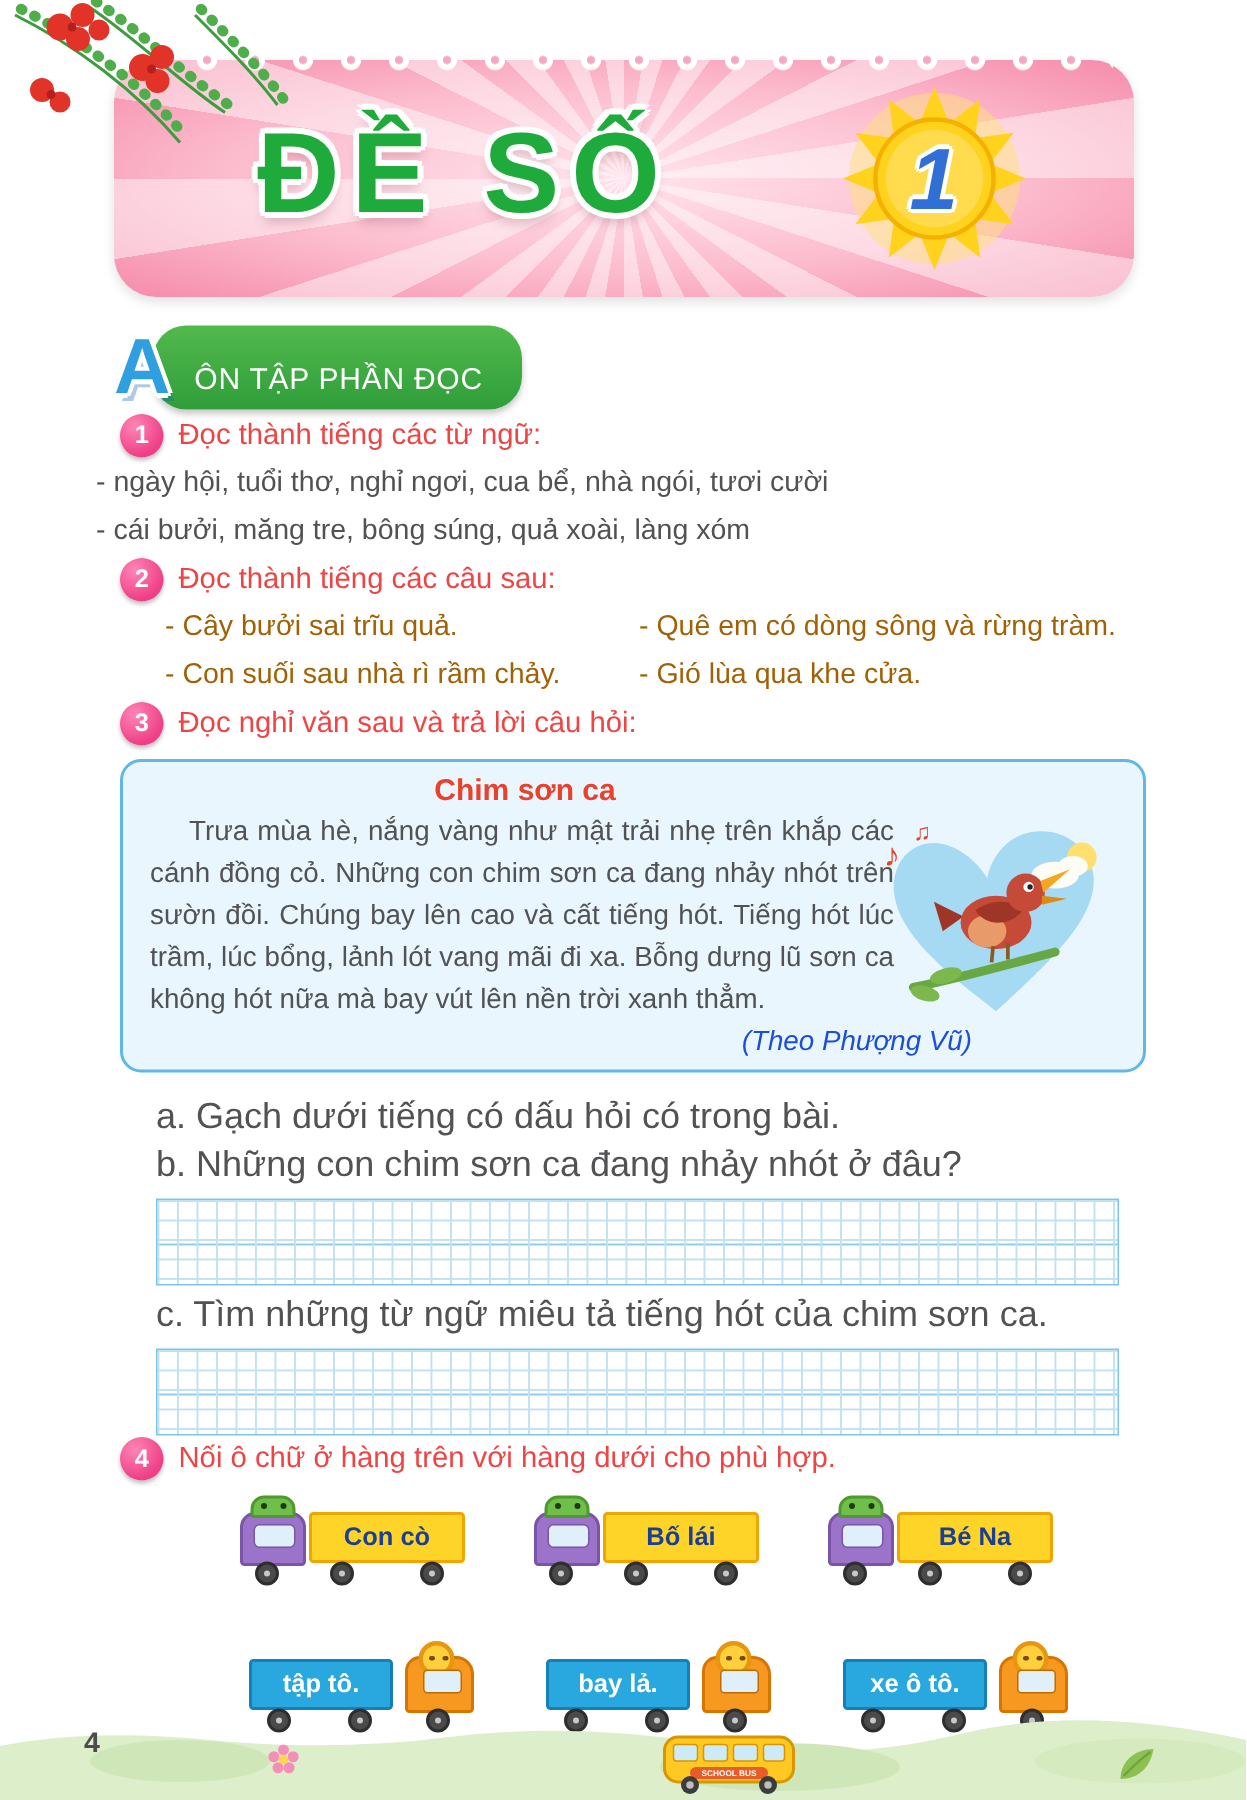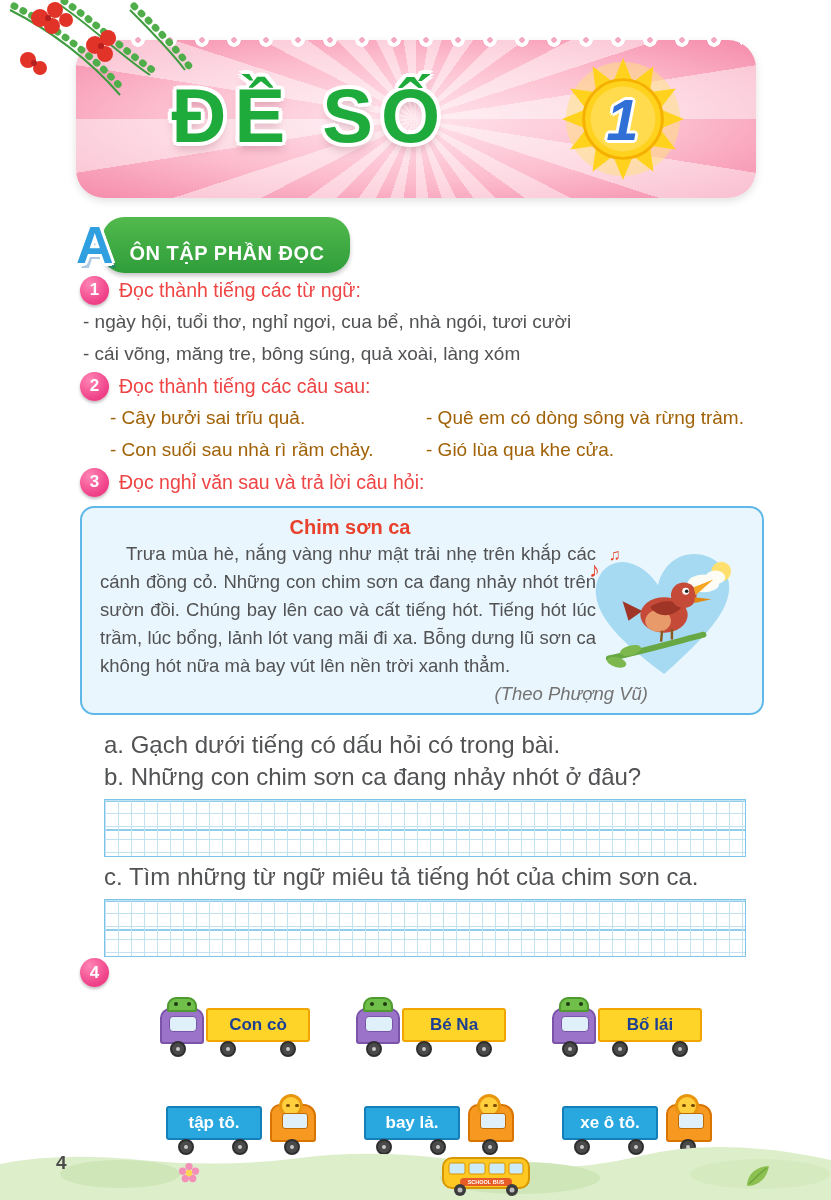"ÔN TẬP PHẦN ĐỌC" .pill { font-weight: bold -> normal }
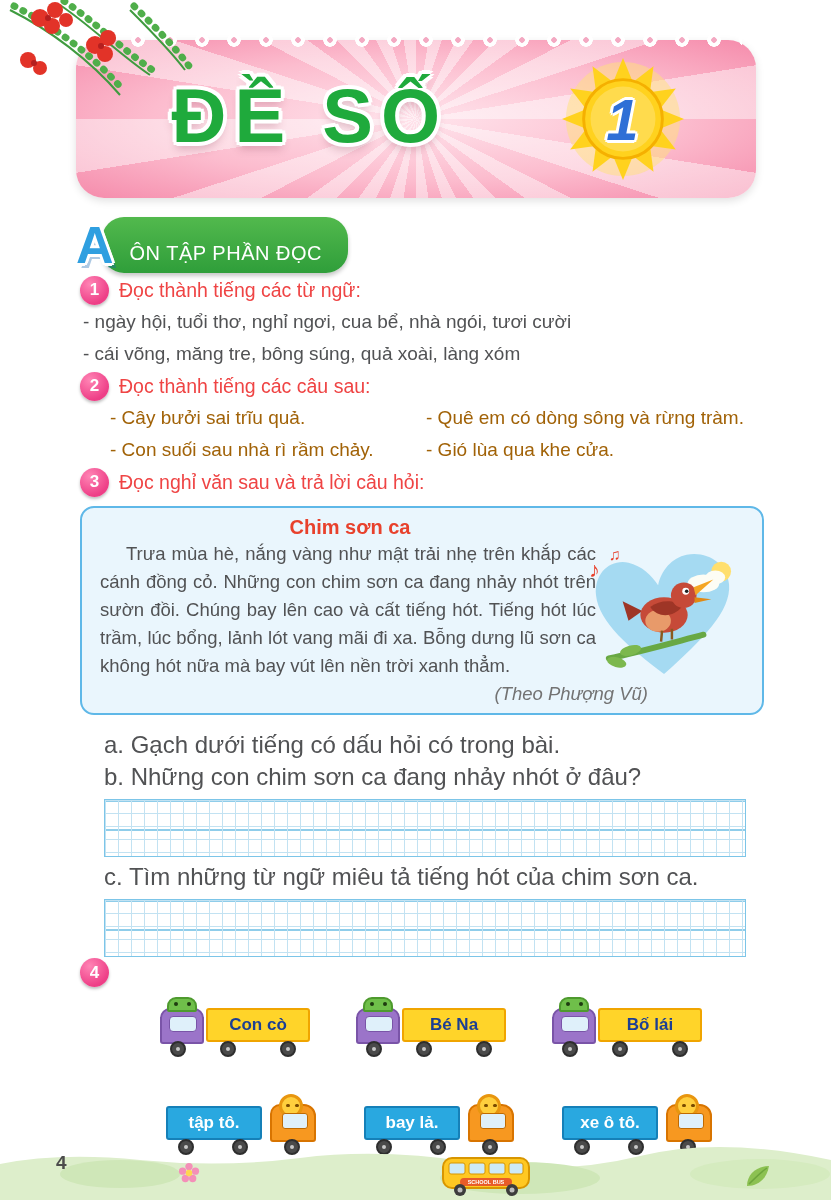"- ngày hội, tuổi thơ," .sub { margin-left: 83px -> 64px }
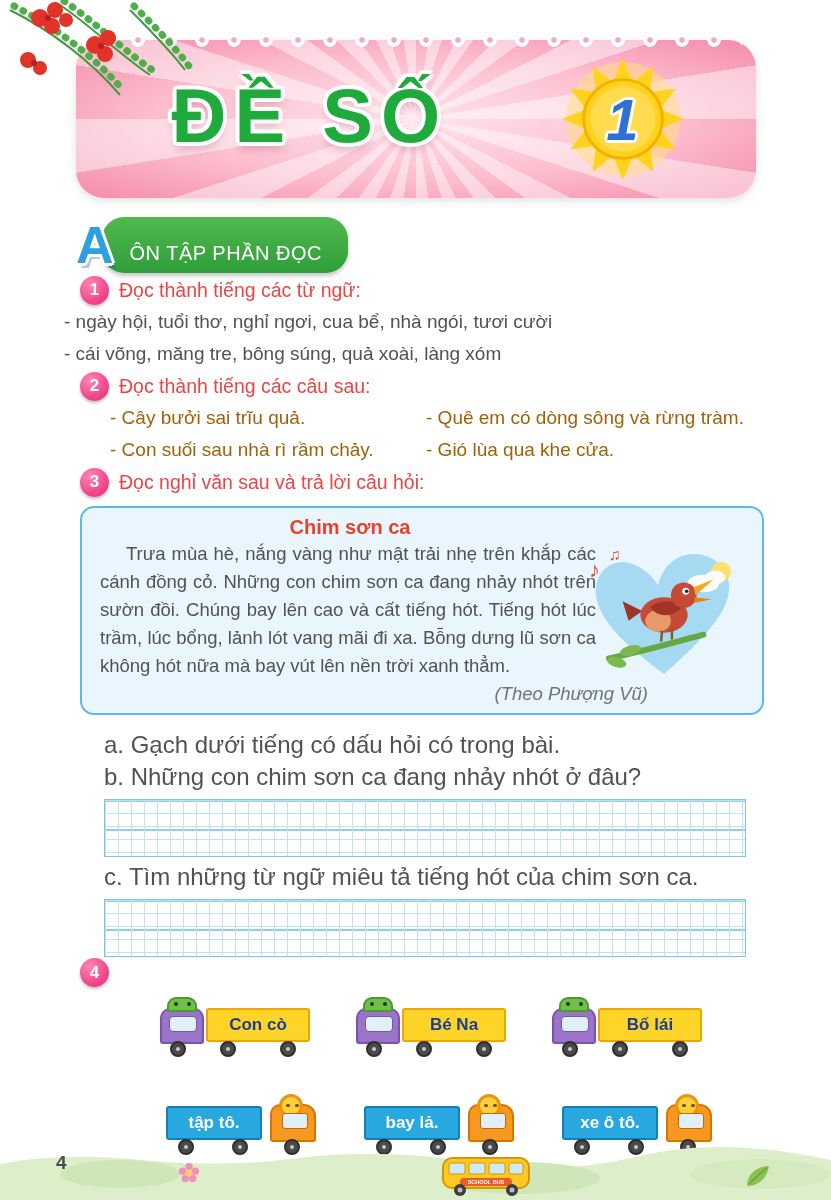"- cái võng, măng tre," div.sub { text: võng -> bưởi }
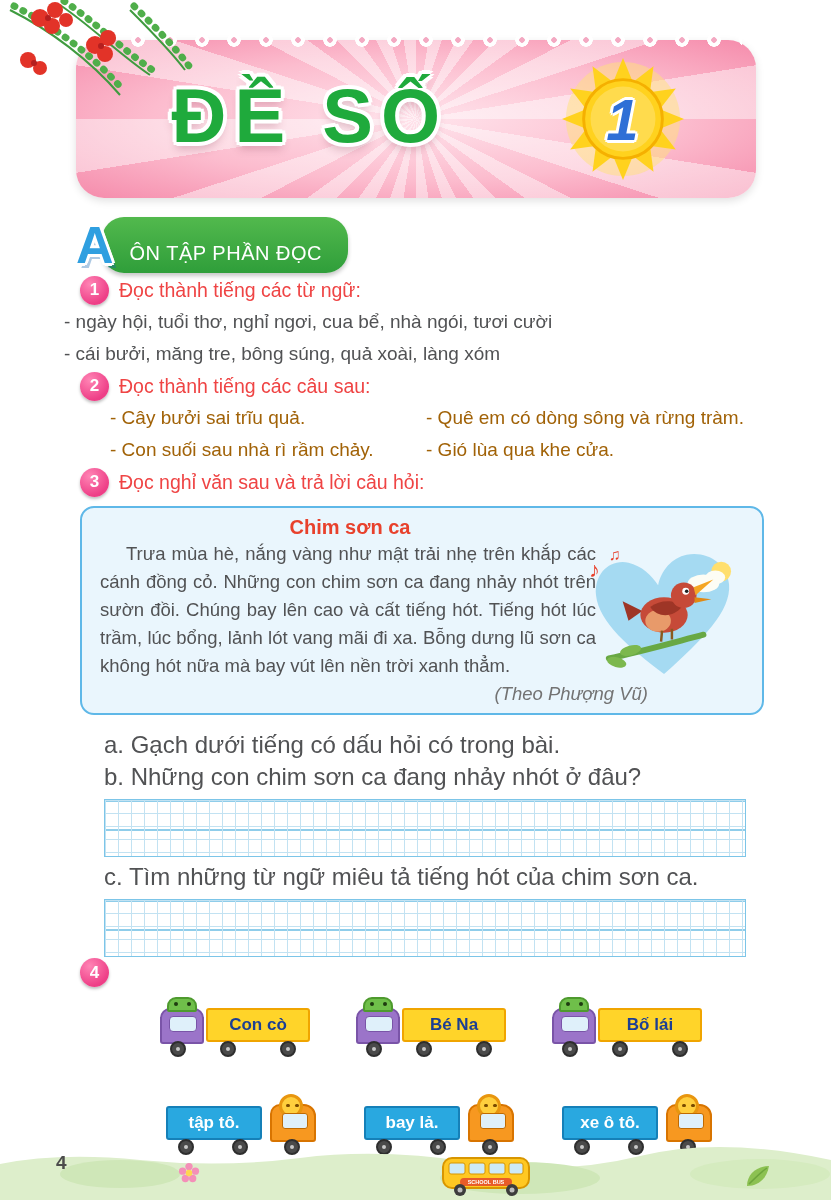"(Theo Phượng Vũ)" .attribution { color: #737373 -> #1d4ed8 }
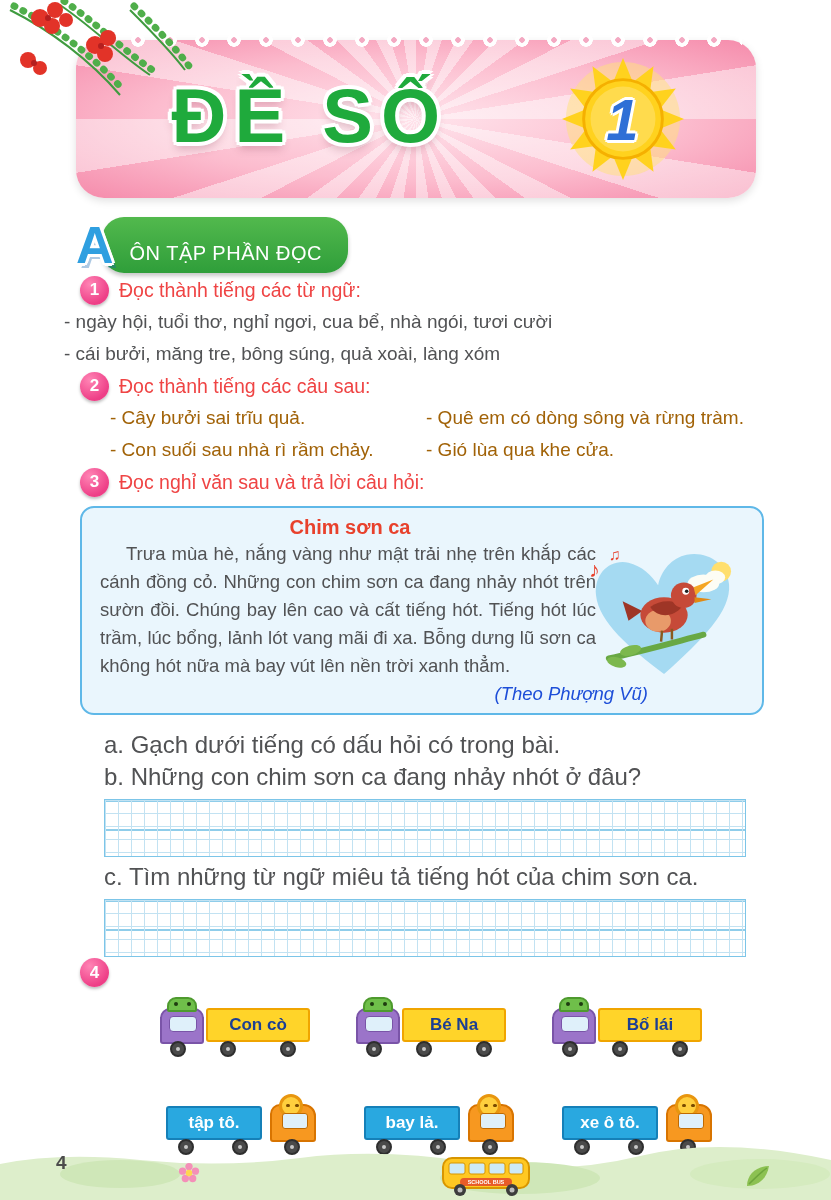"Nối ô chữ ở hàng" span.ex-title { html: none -> <span>Nối ô chữ ở hàng trên với hàng dưới cho phù hợp.</span> }
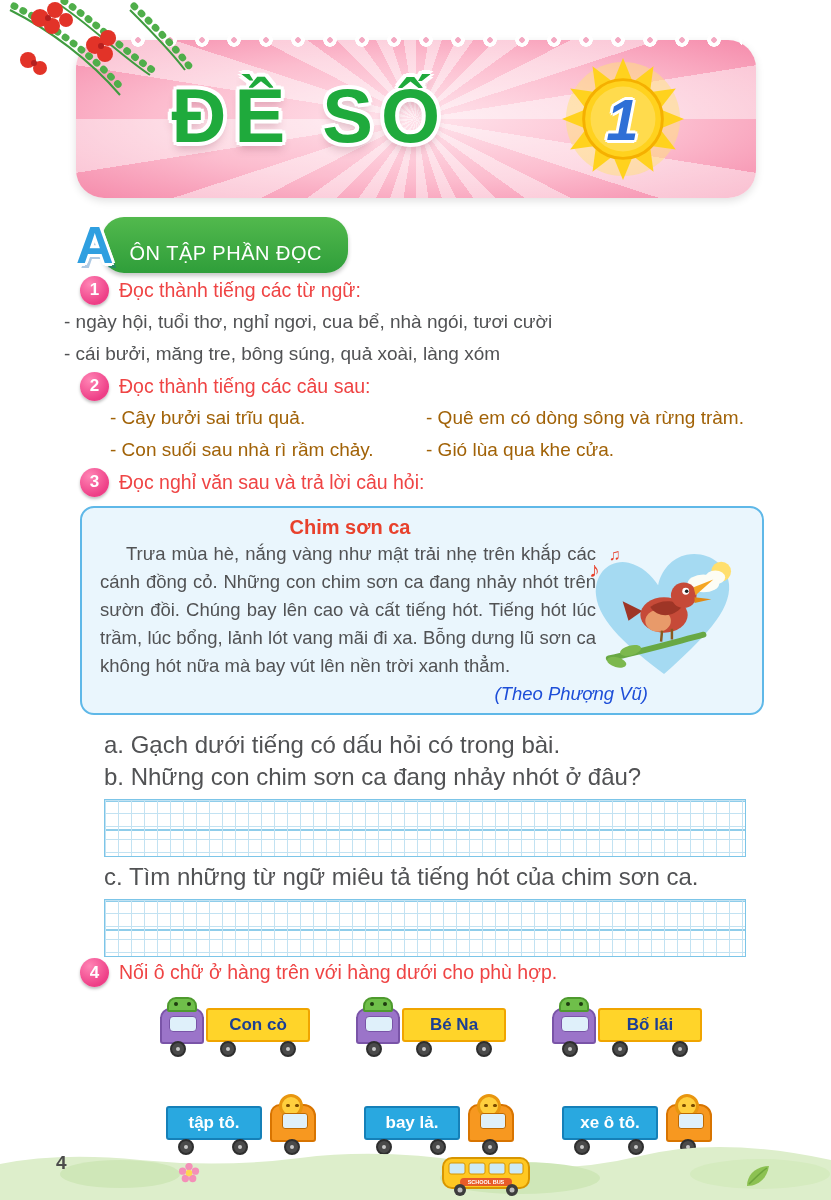"Bé Na" div.truck { order: before "Bố lái" -> after "Bố lái" }
